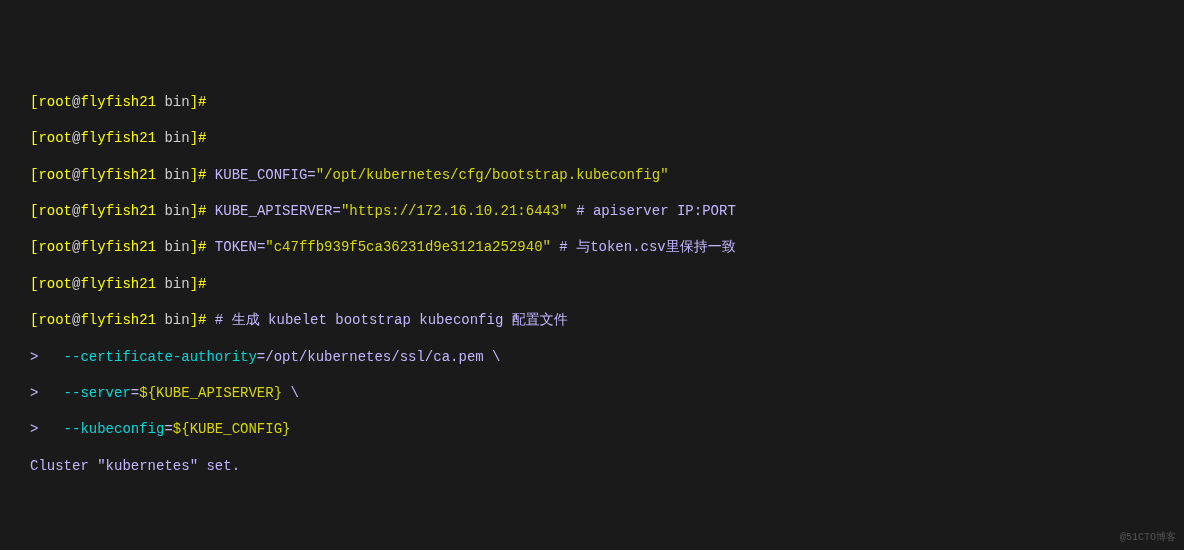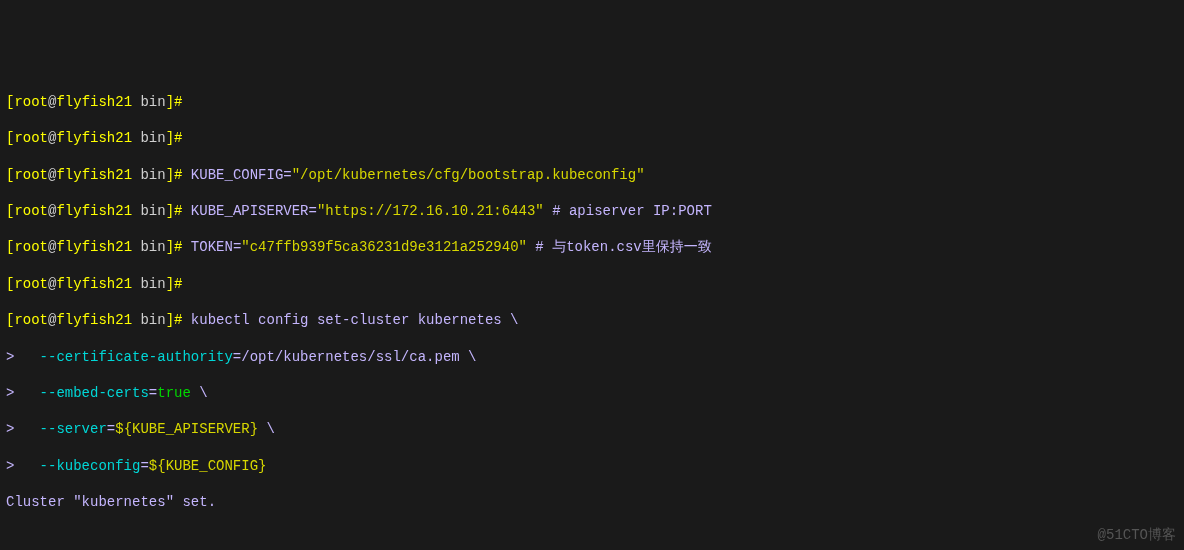"[root@flyfish21 bin]#" .line { margin-left: none -> 24px }
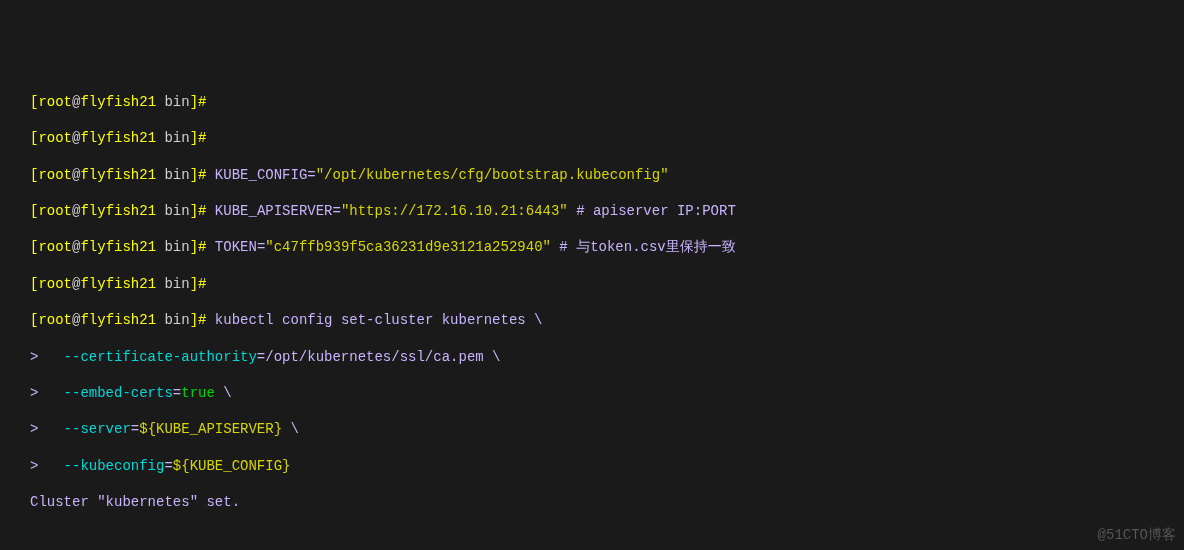"[root@flyfish21 bin]# # 生成 kubelet" span.line { html: none -> <span><span>[</span><span>root</span><span>@</span><span>flyfish21</span><span> bin</span><span>]#</span><span> # 生成 kubelet bootstrap kubeconfig 配置文件</span></span> }
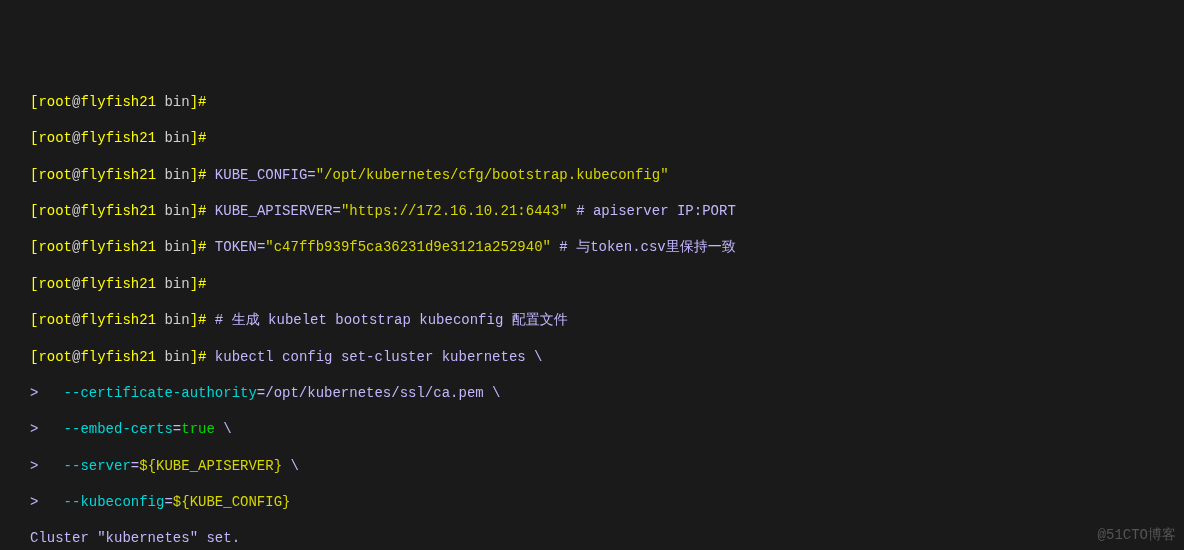"[root@flyfish21 bin]# kubectl config" span.line { html: <span><span>[</span><span>root</span><span>@</span><span>flyfish21</span><span> bin</span><span>]#</span><span> kubectl config set-cluster kubernetes \</span></span> -> none }
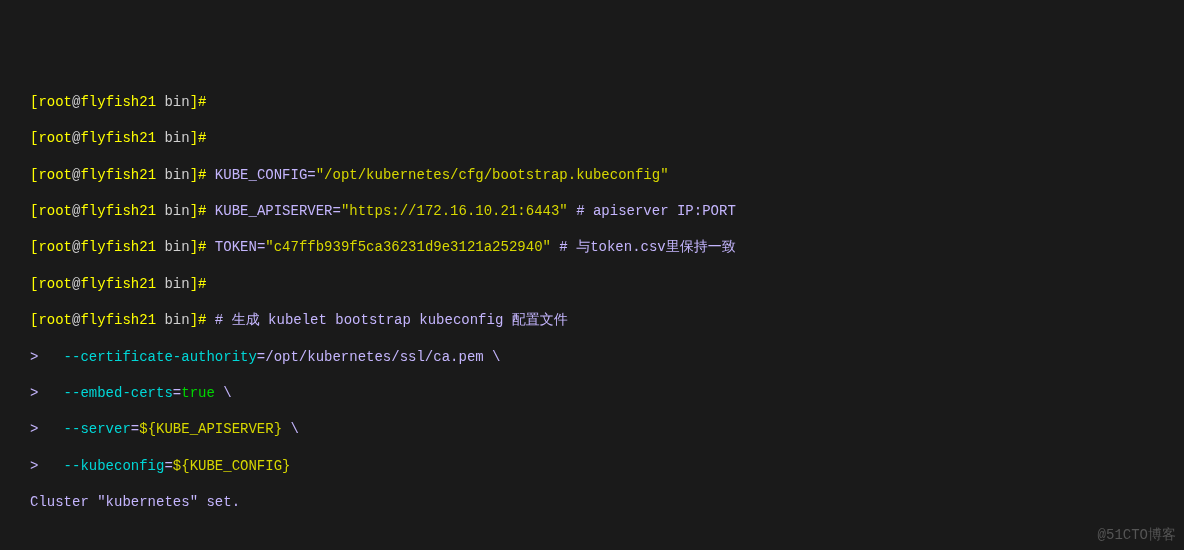"> --embed-certs=true \" span.line { html: <span><span>&gt; </span><span>--embed-certs</span><span>=</span><span>true</span><span> \</span></span> -> none }
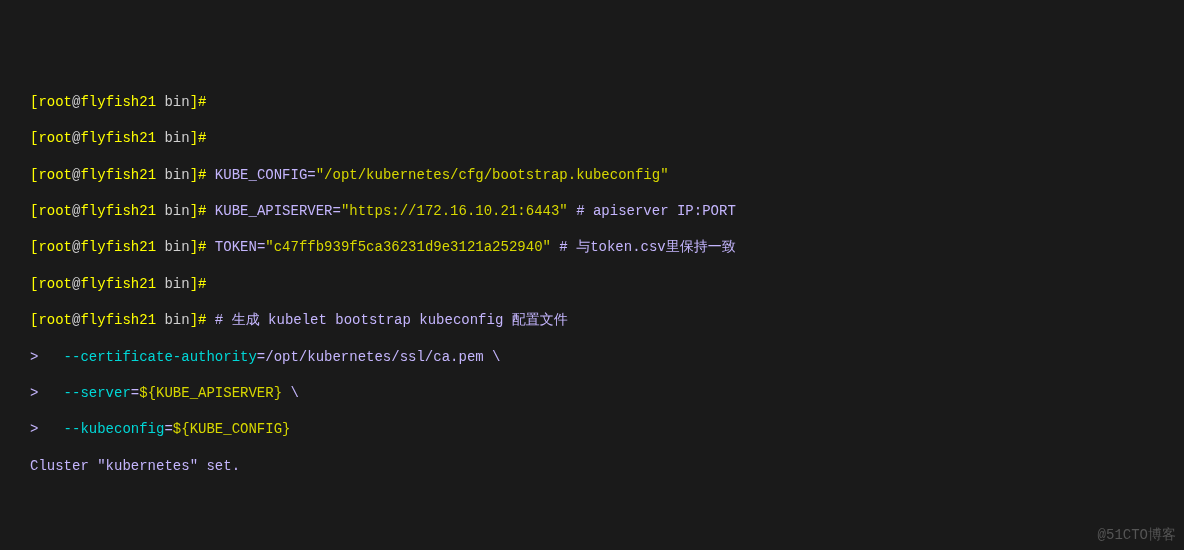"@51CTO博客" .watermark { font-size: 14px -> 10px }
